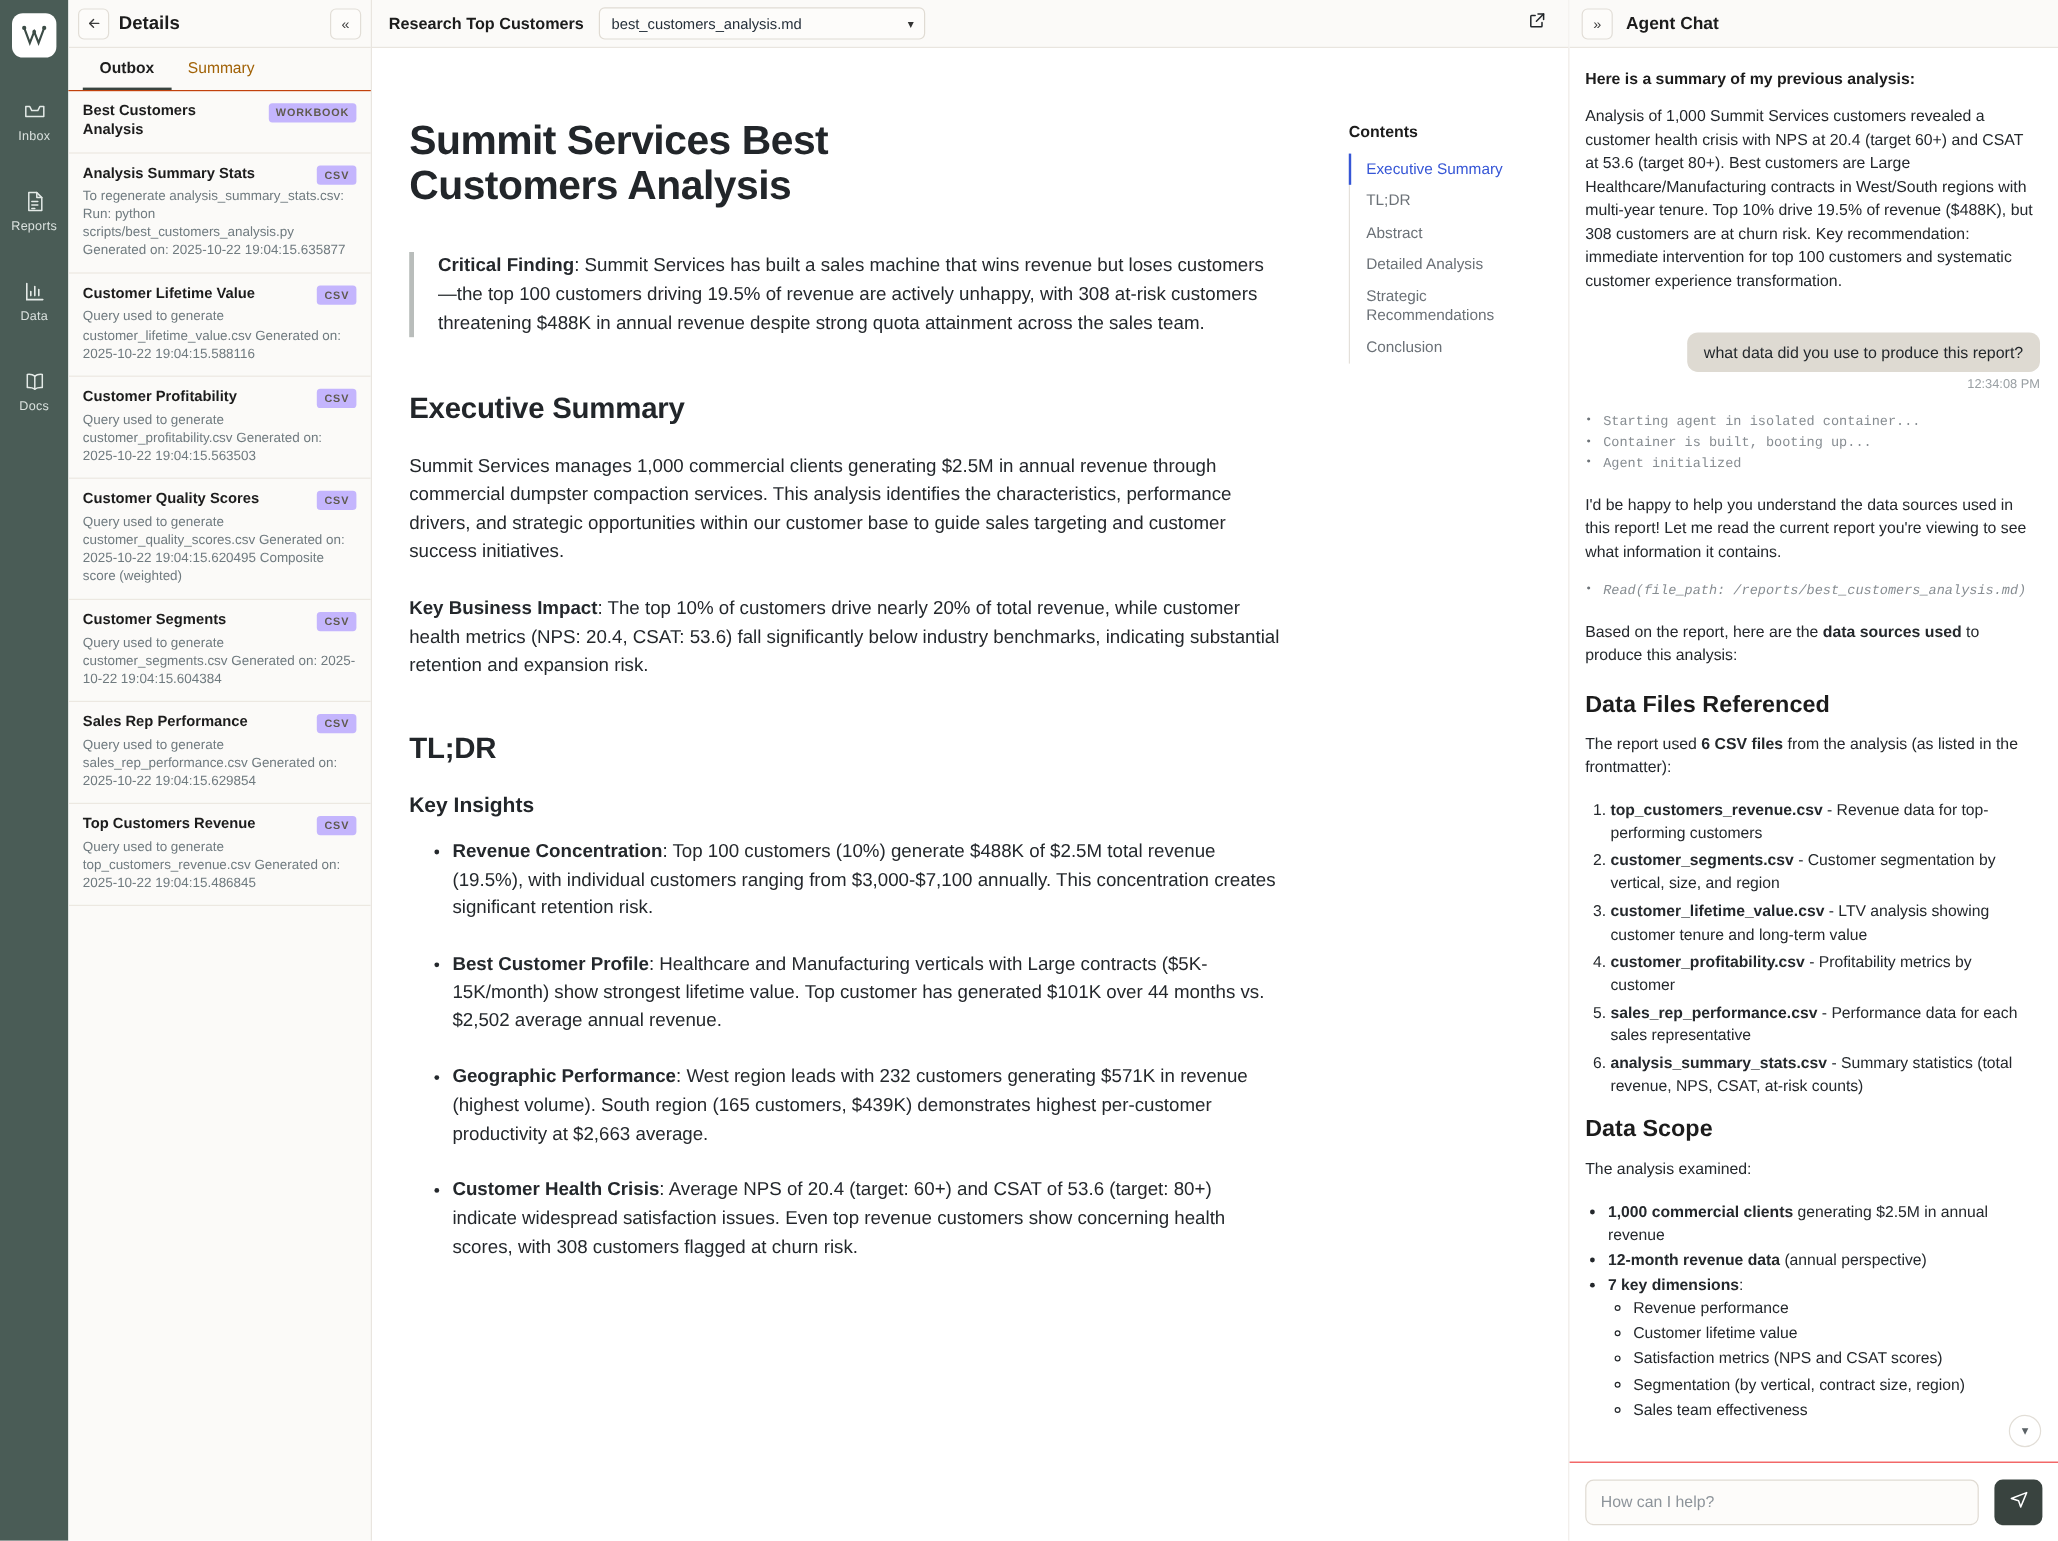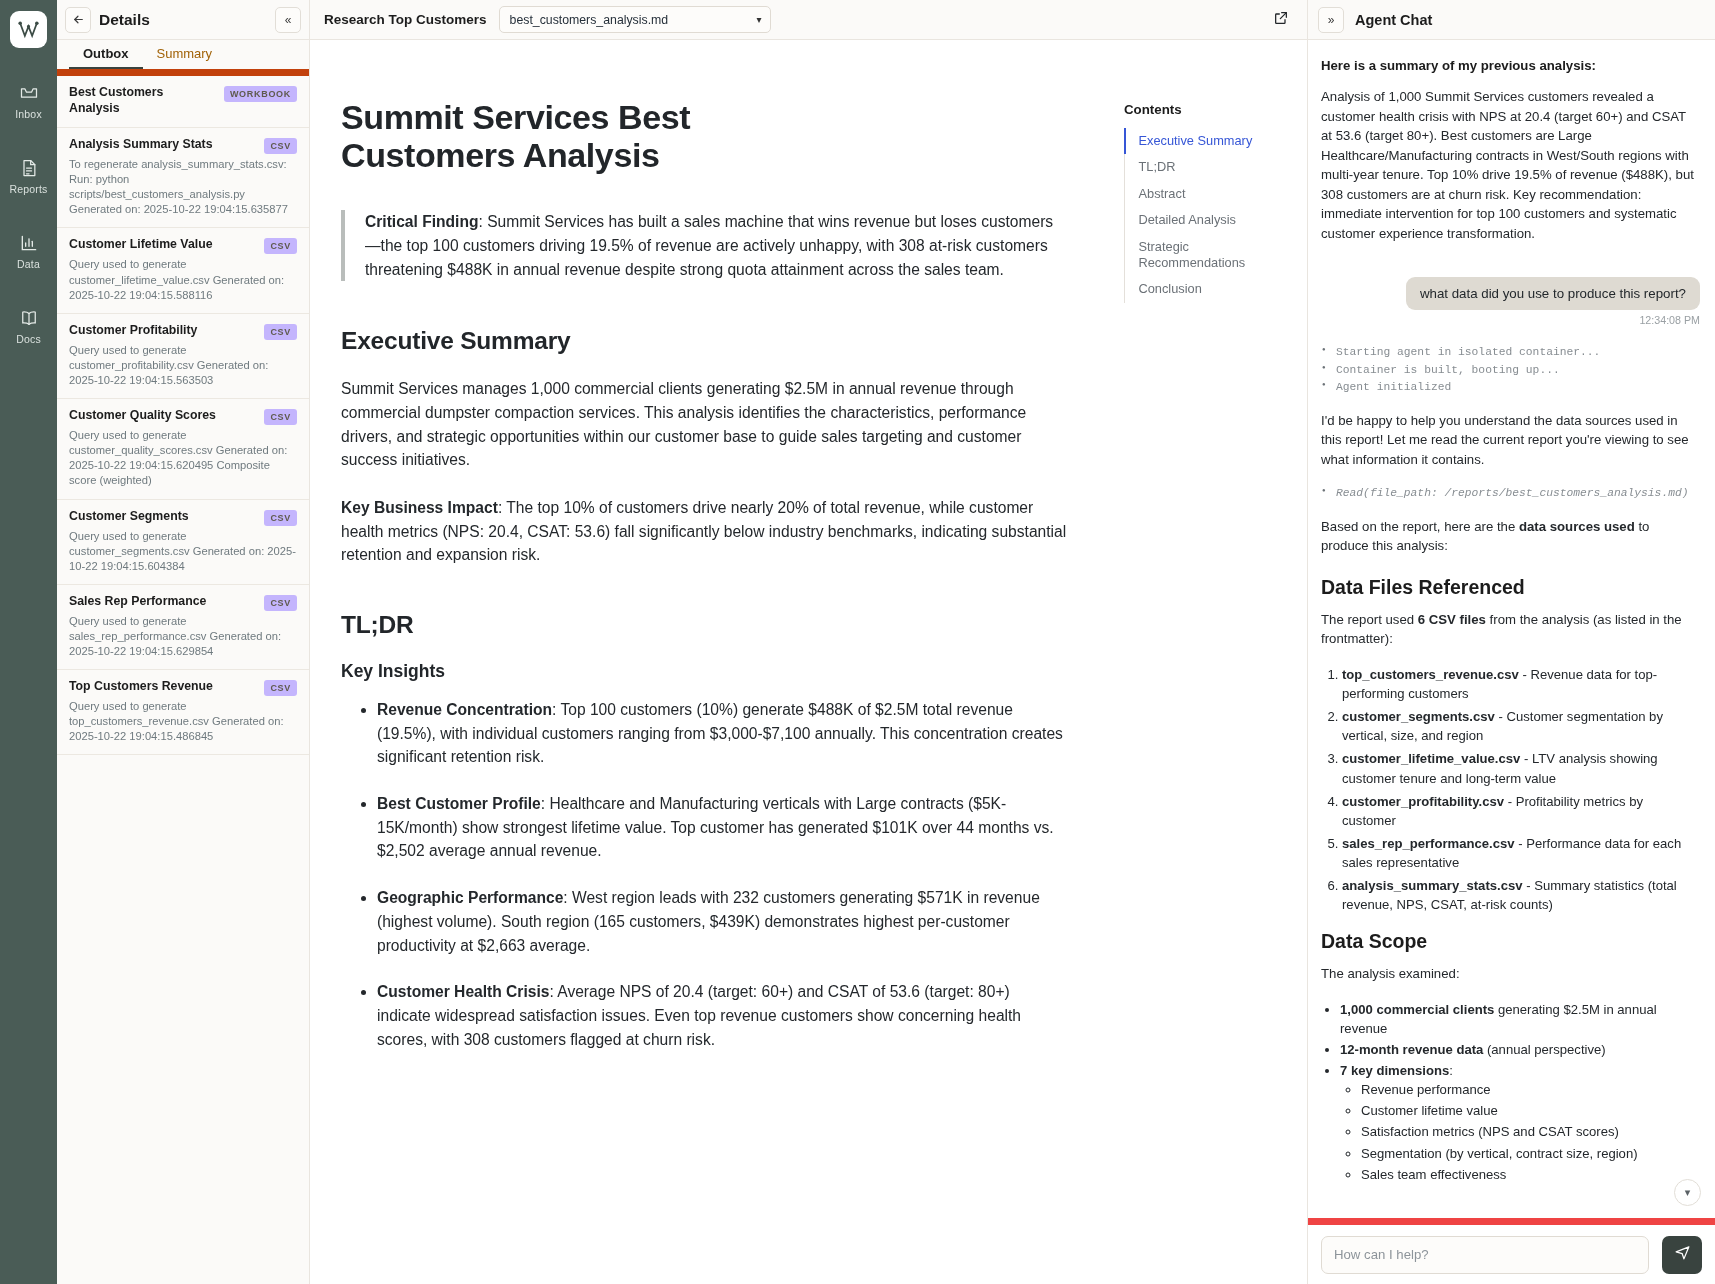"Outbox" .tabs { border-bottom: 7px solid #c2410c -> 1px solid #c2410c }
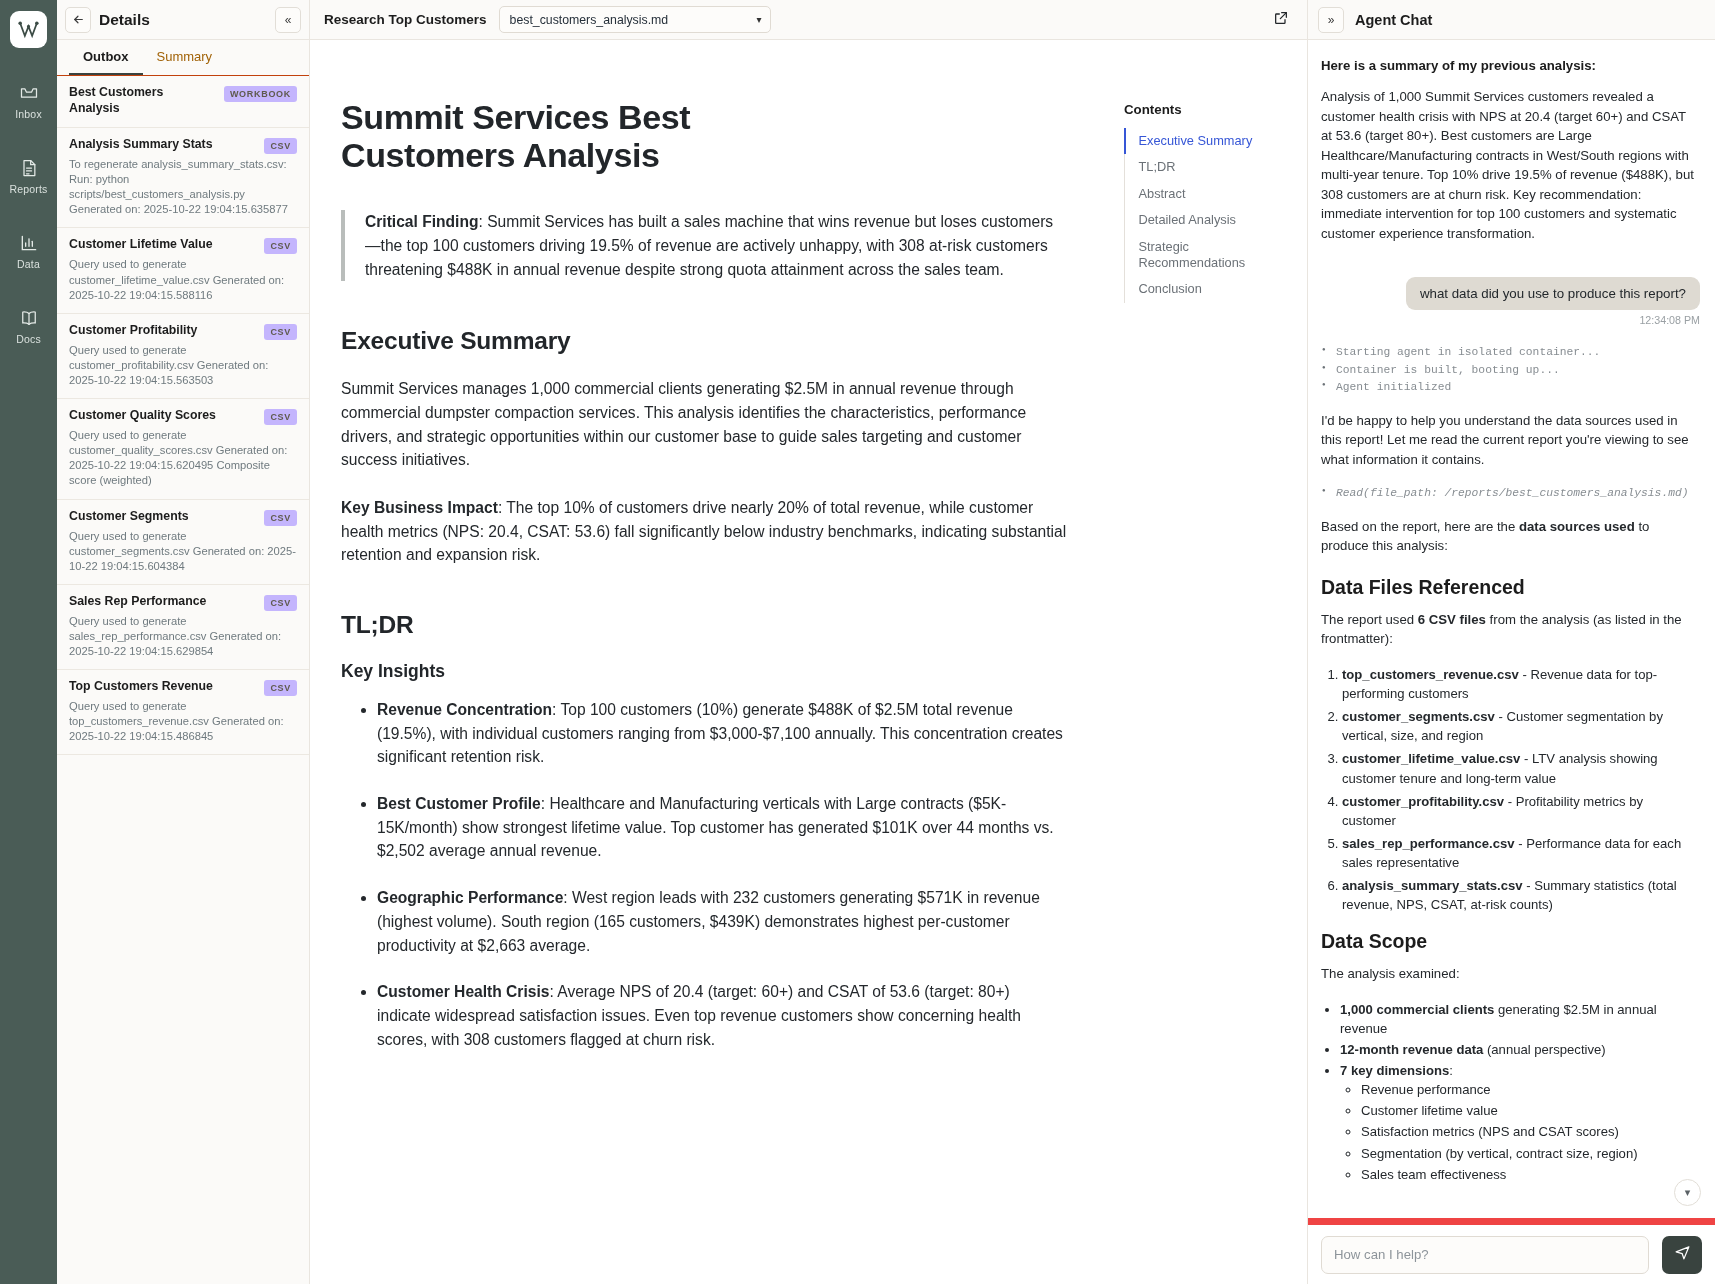"How can I help?" .composer { border-top: 7px solid #ef4444 -> 1px solid #ef4444 }
